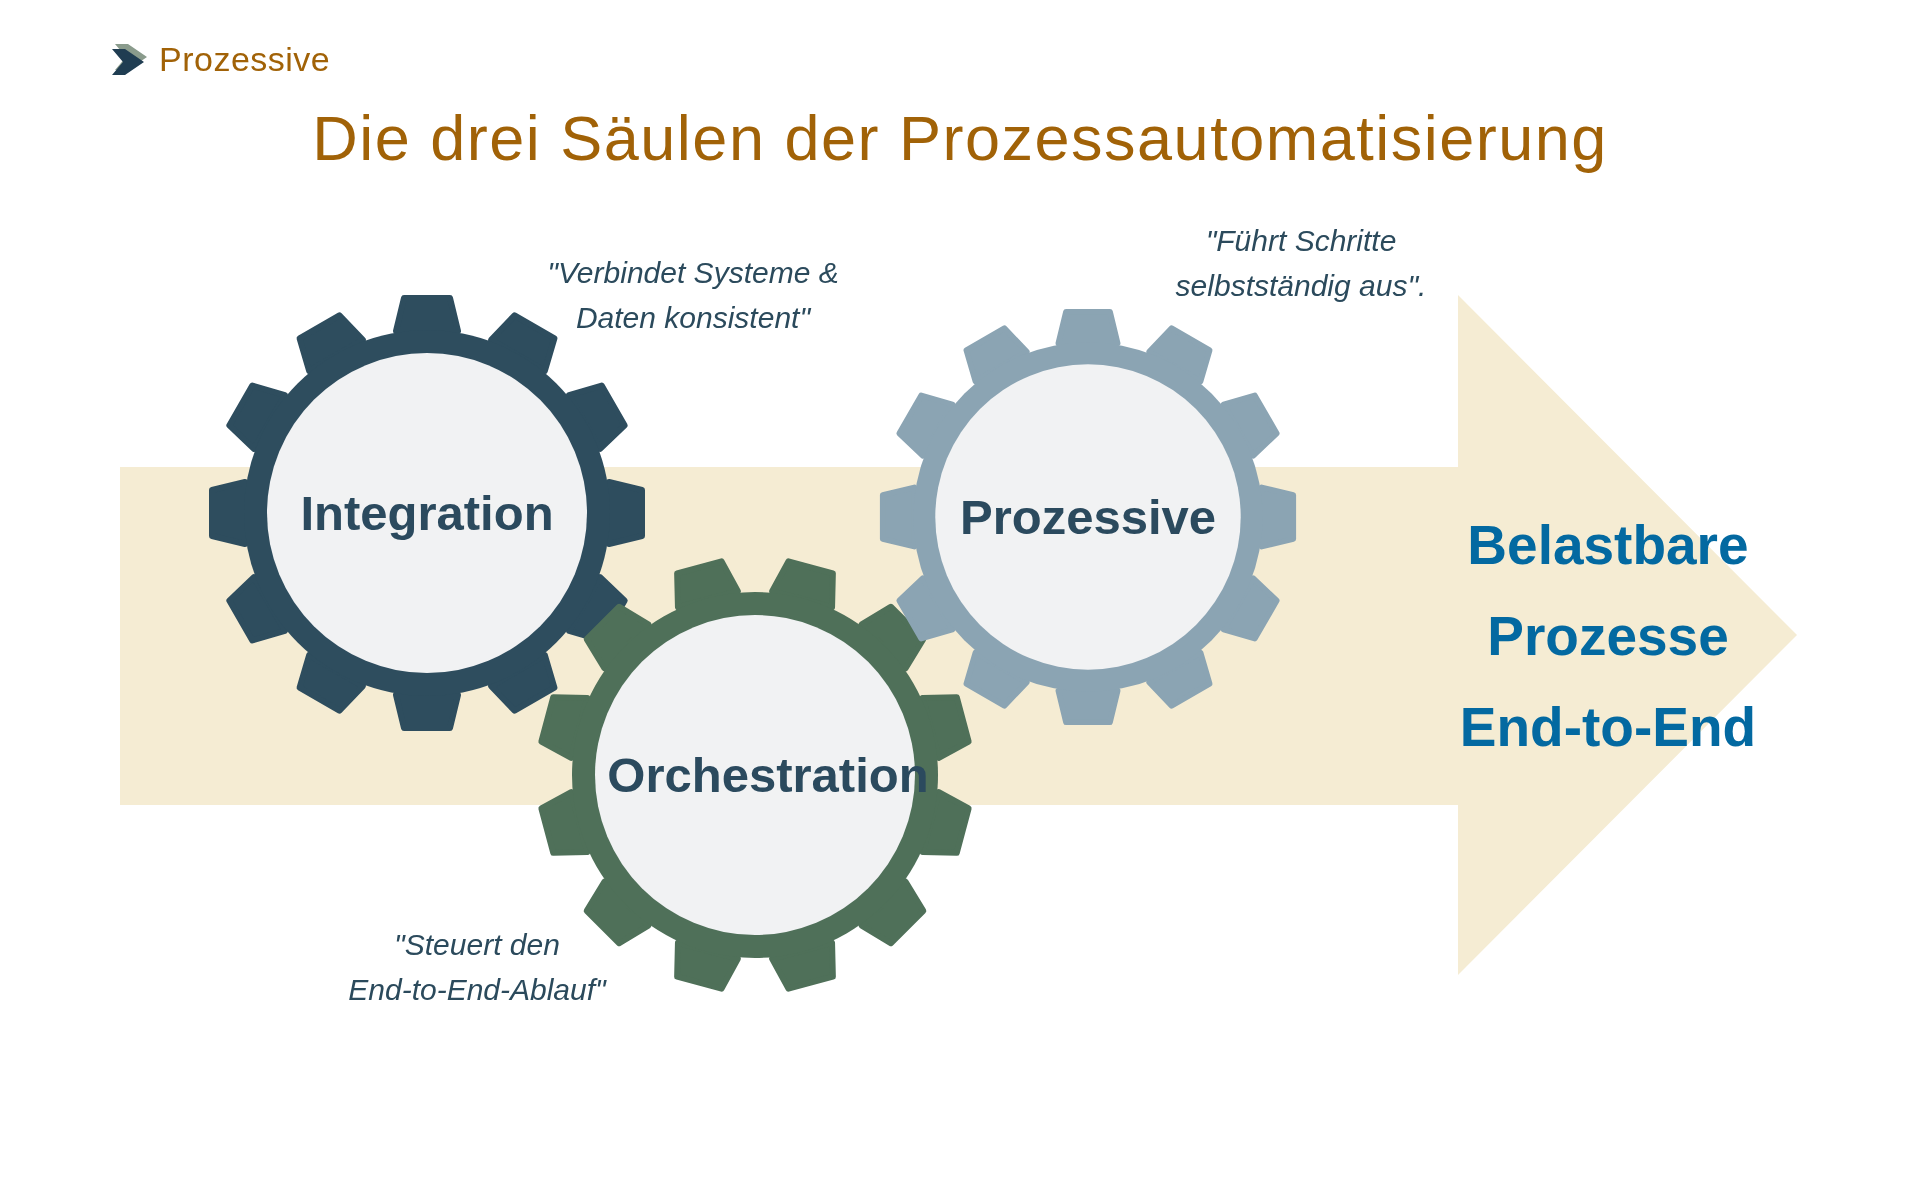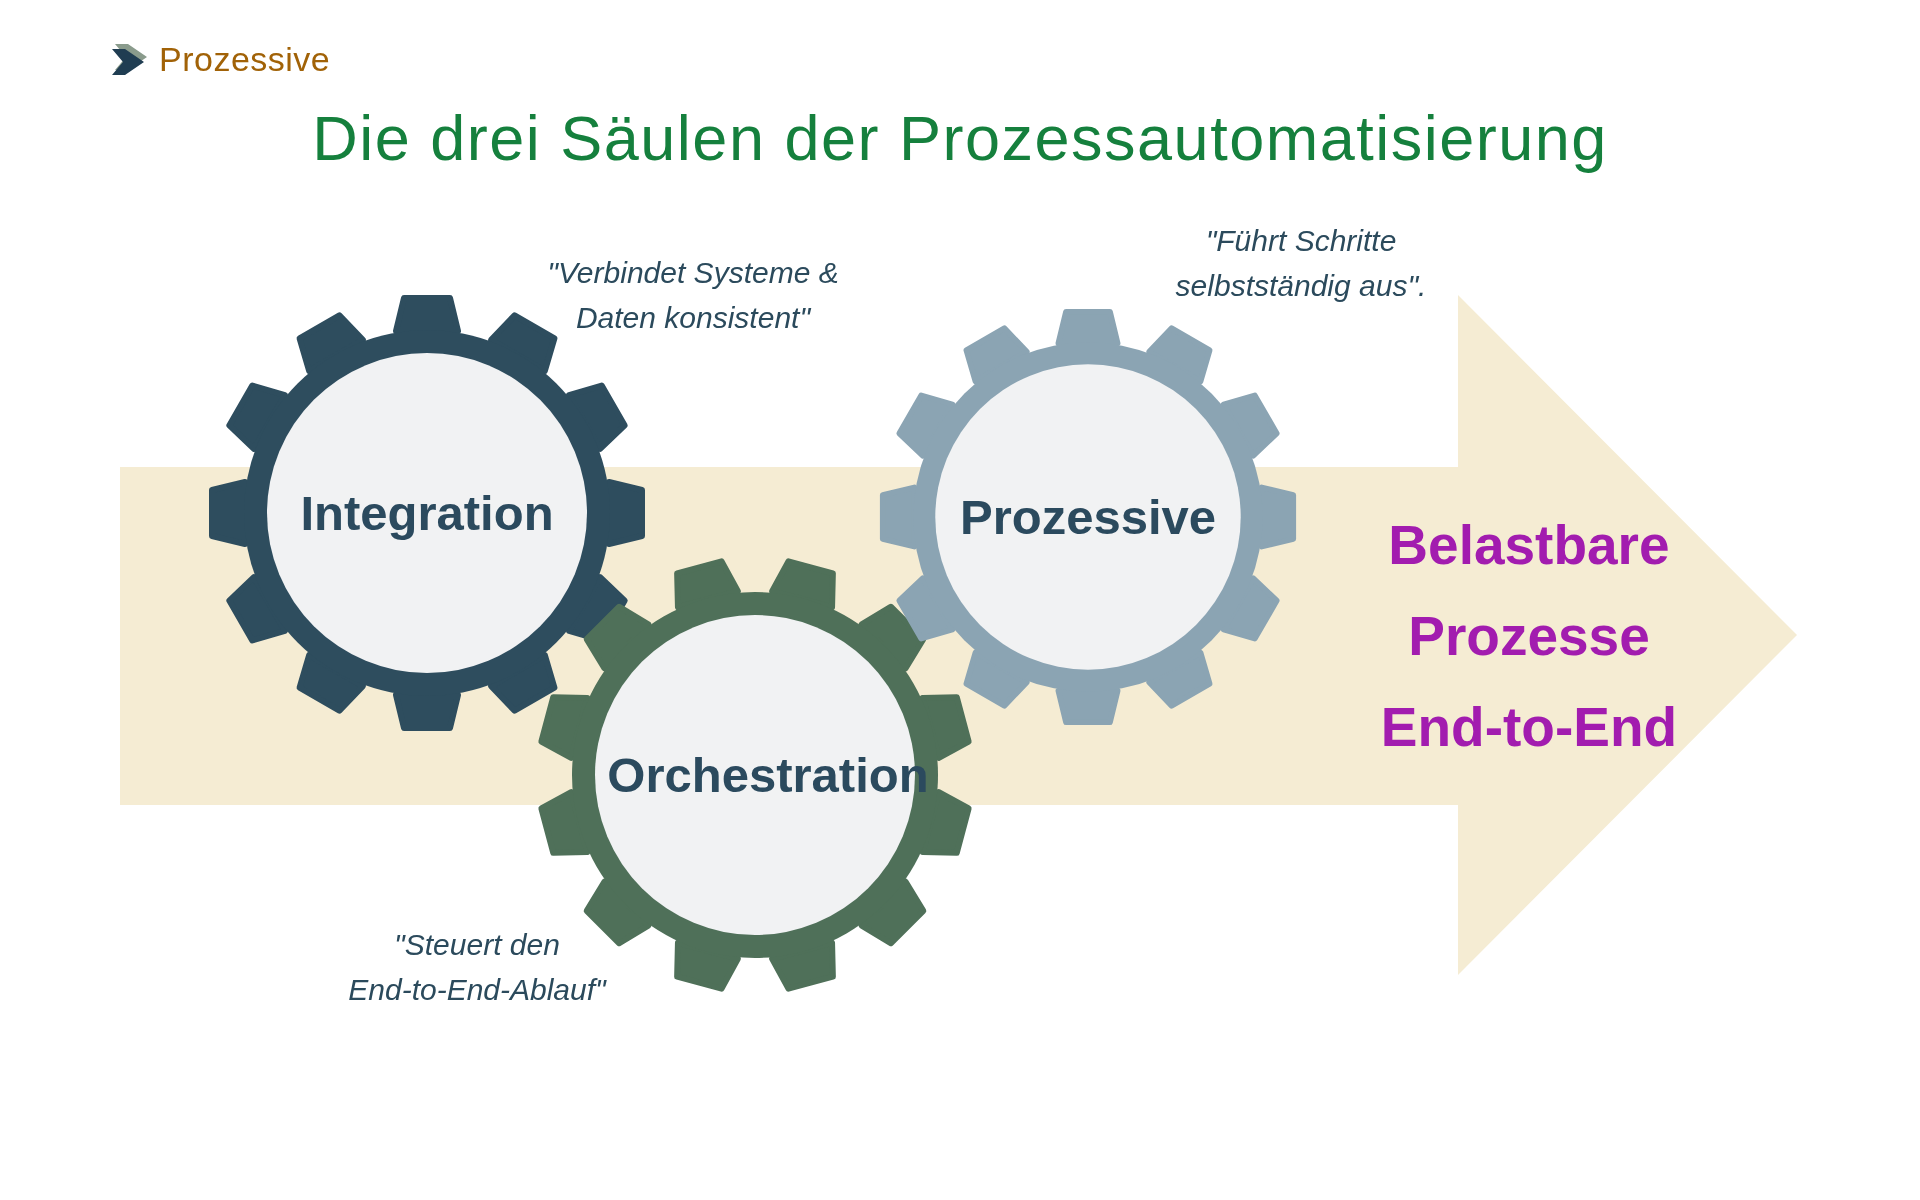"Die drei Säulen der" .title { color: #15803d -> #a16207 }
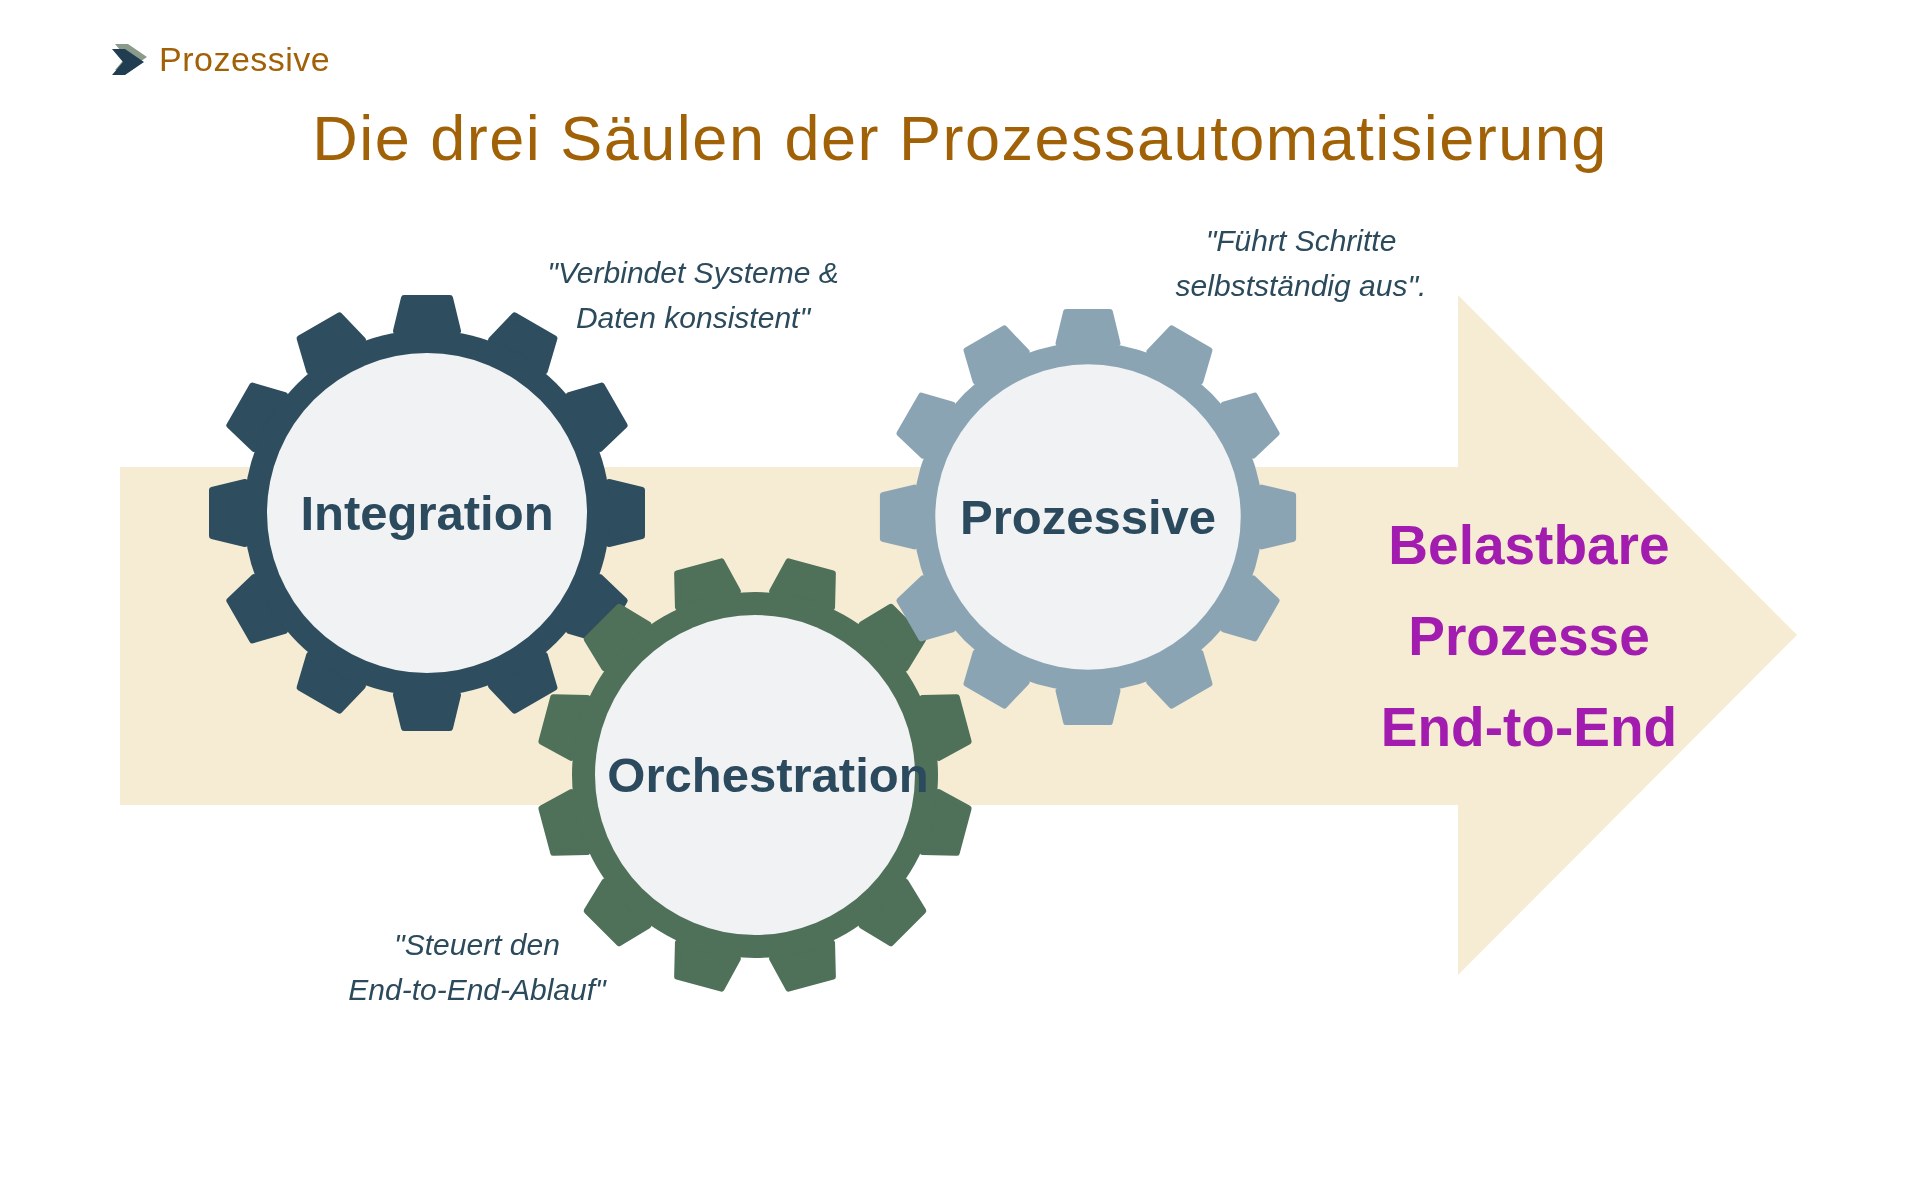"Belastbare" .arrow-caption { color: #a21caf -> #0369a1; left: 1349px -> 1428px }
